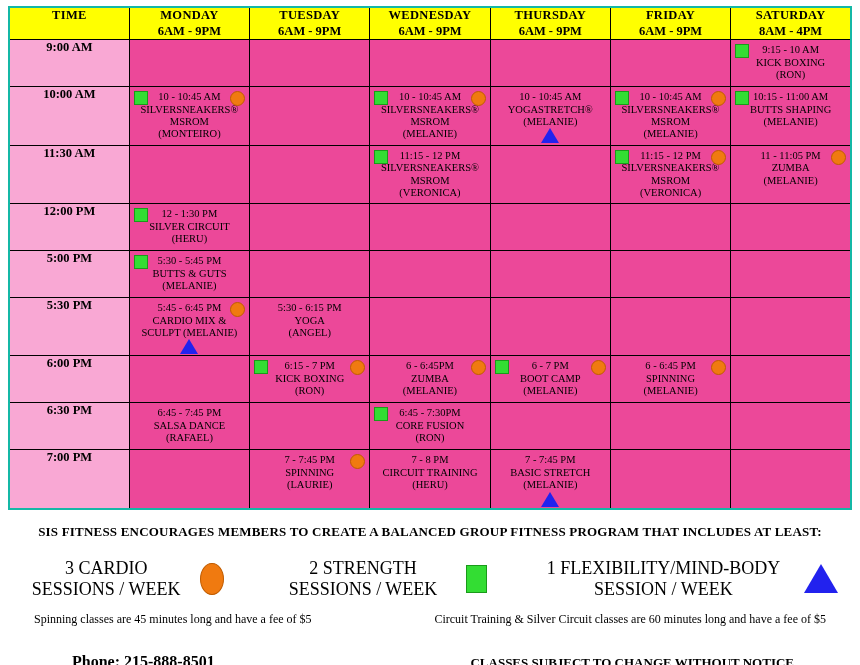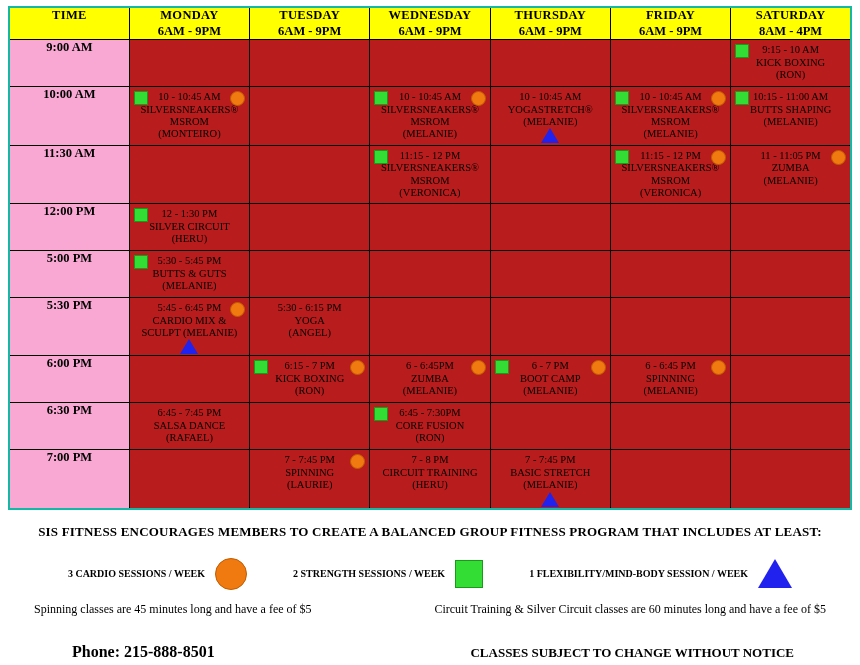"9:15 - 10 AM" td.classcell { background: #b91c1c -> #ec4899 }
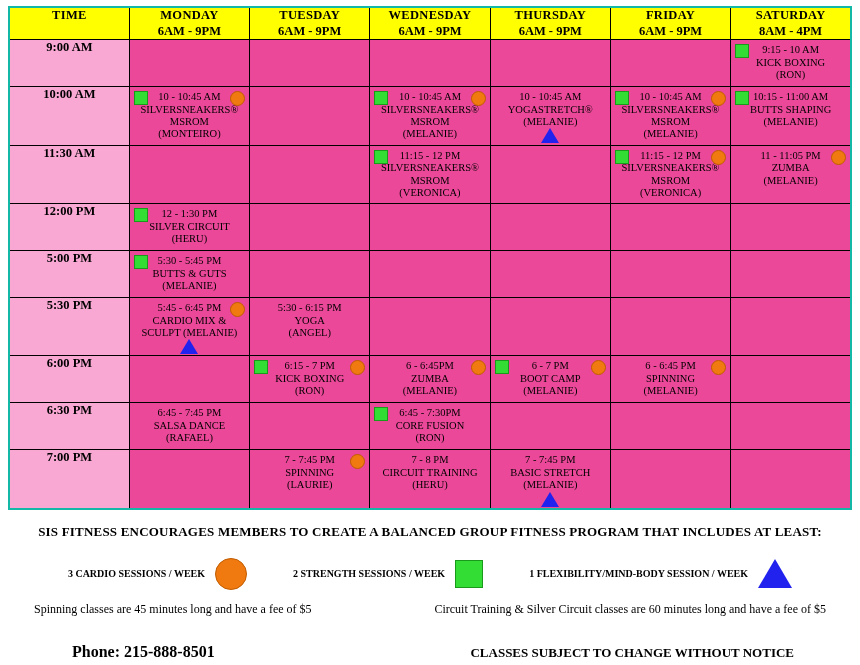"3 CARDIO SESSIONS / WEEK" .legend-row { font-size: 10px -> 18px; font-weight: bold -> normal }
